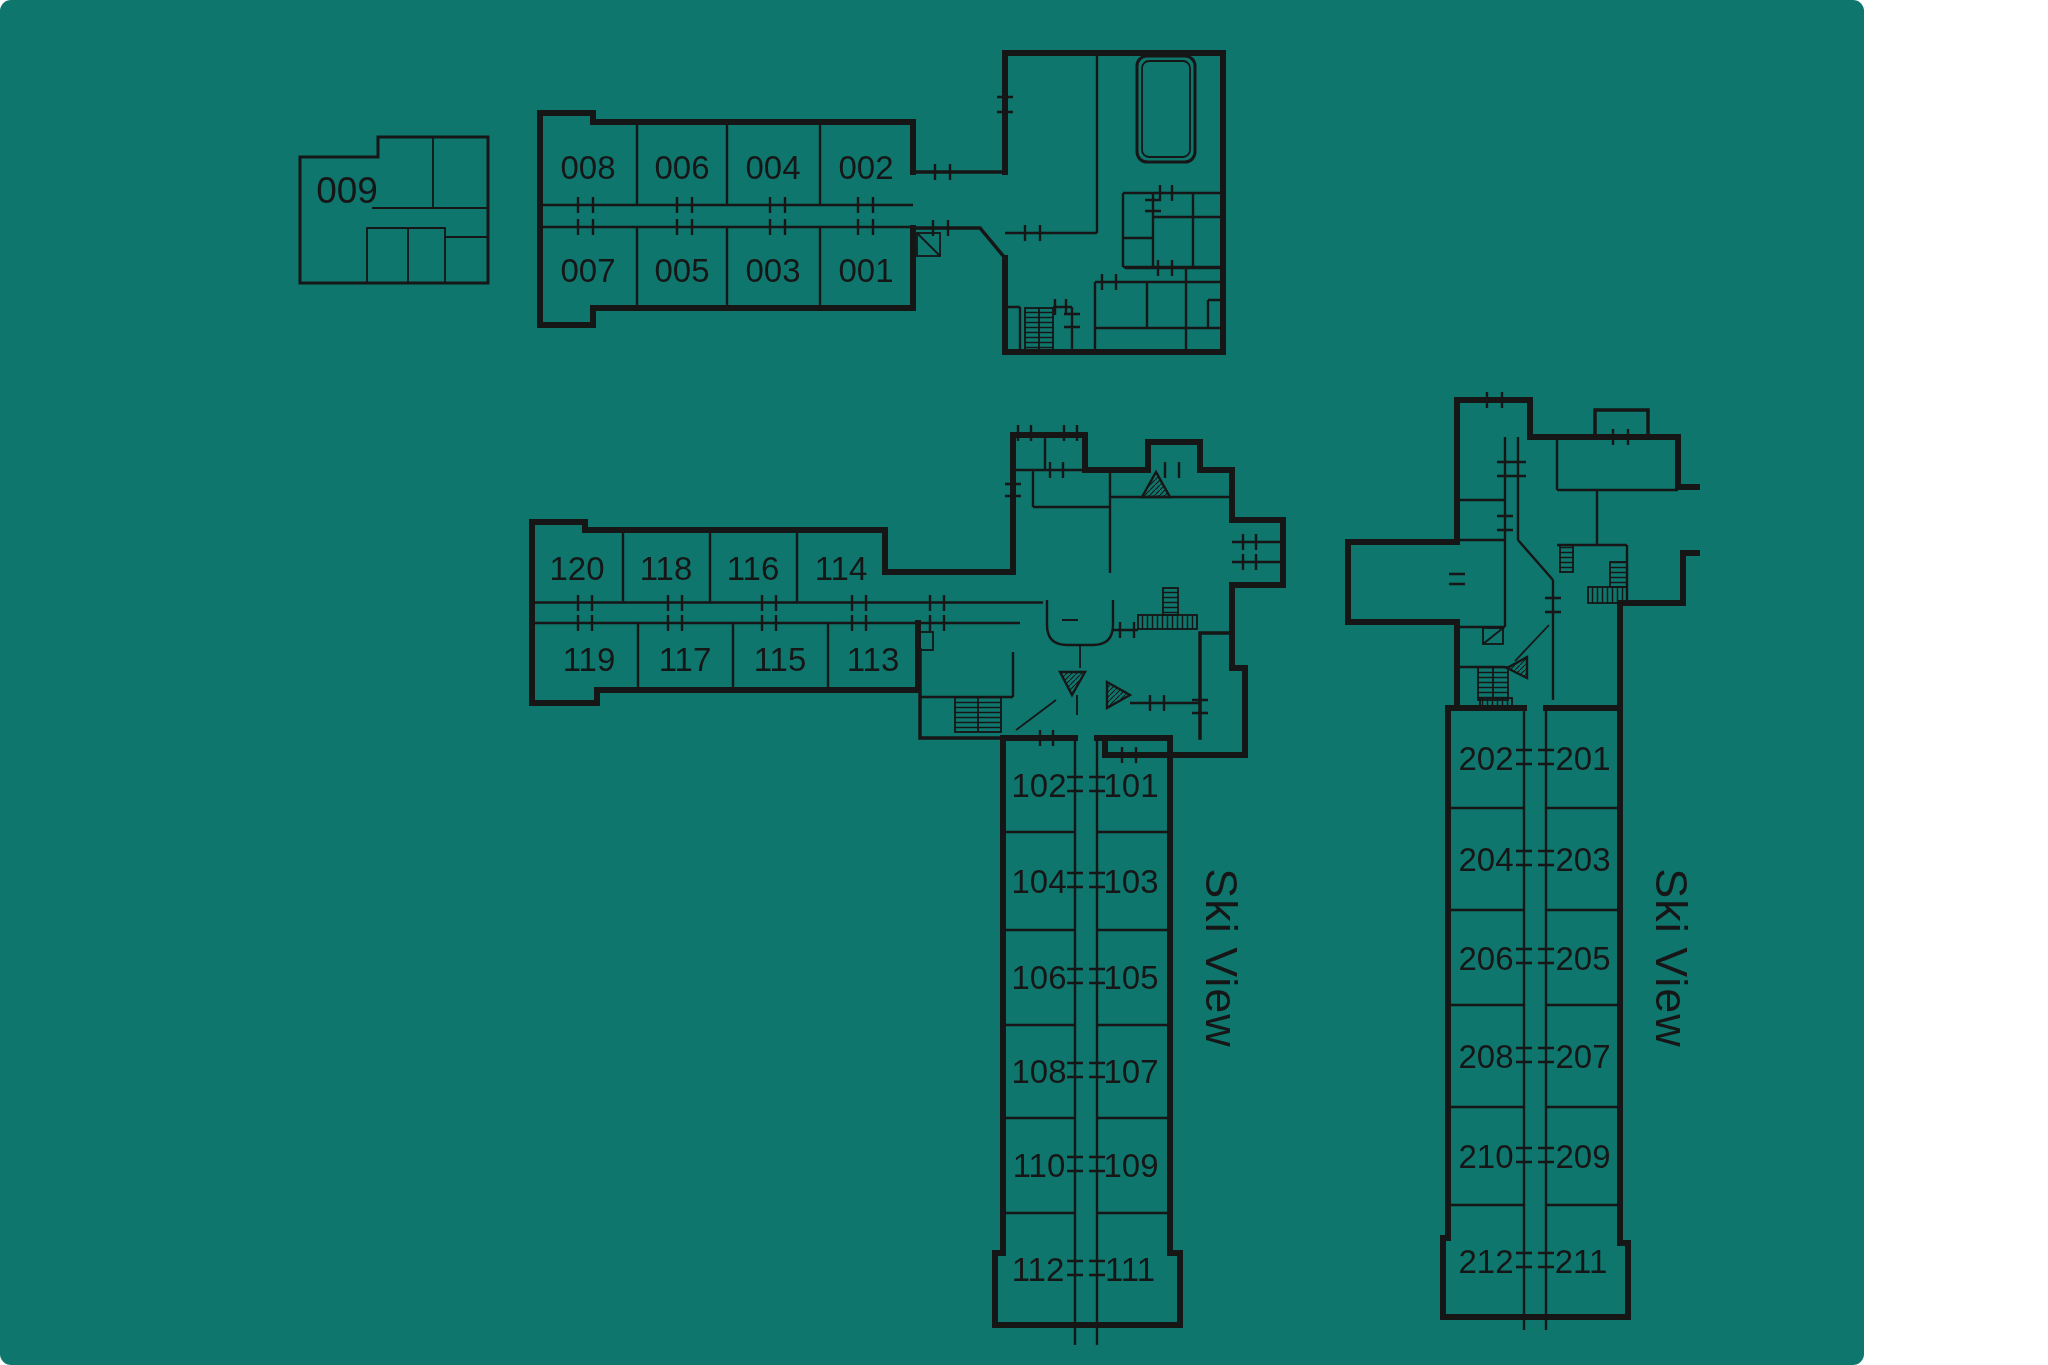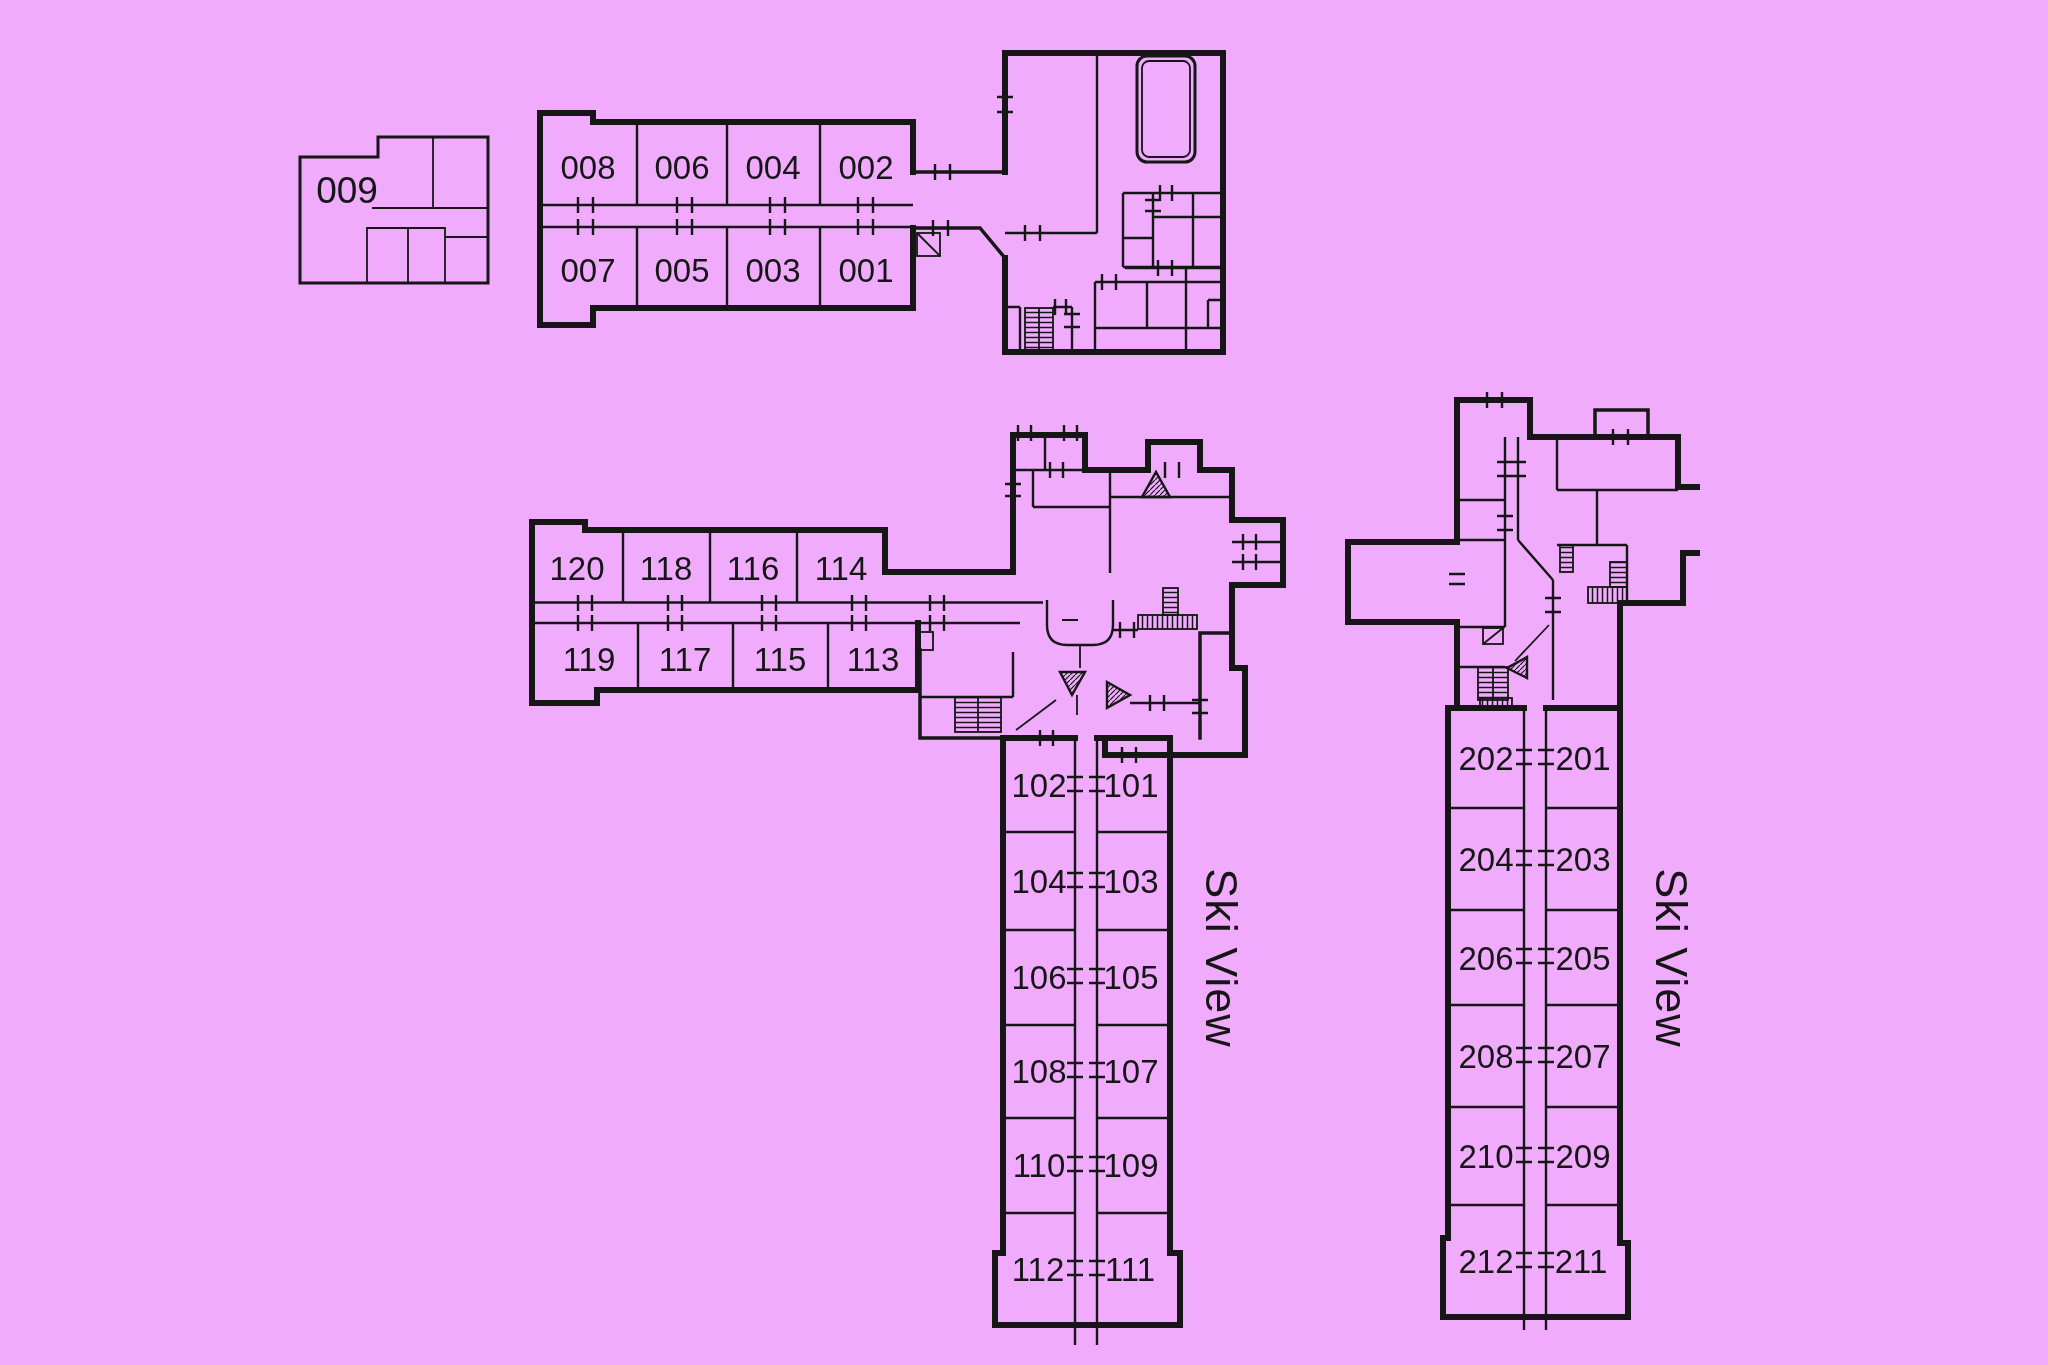"009" .plan { background: #f0abfc -> #0f766e; border-radius: none -> 11px; width: 2048px -> 1864px }
